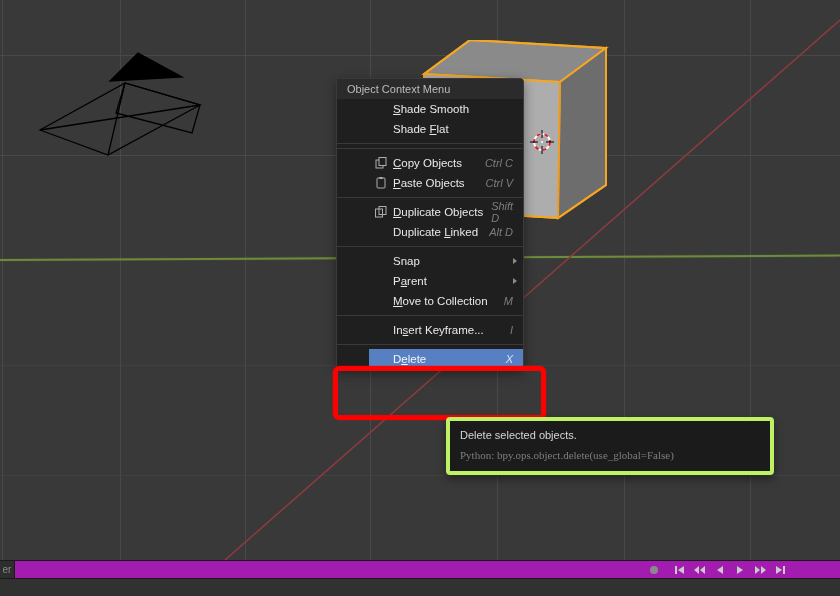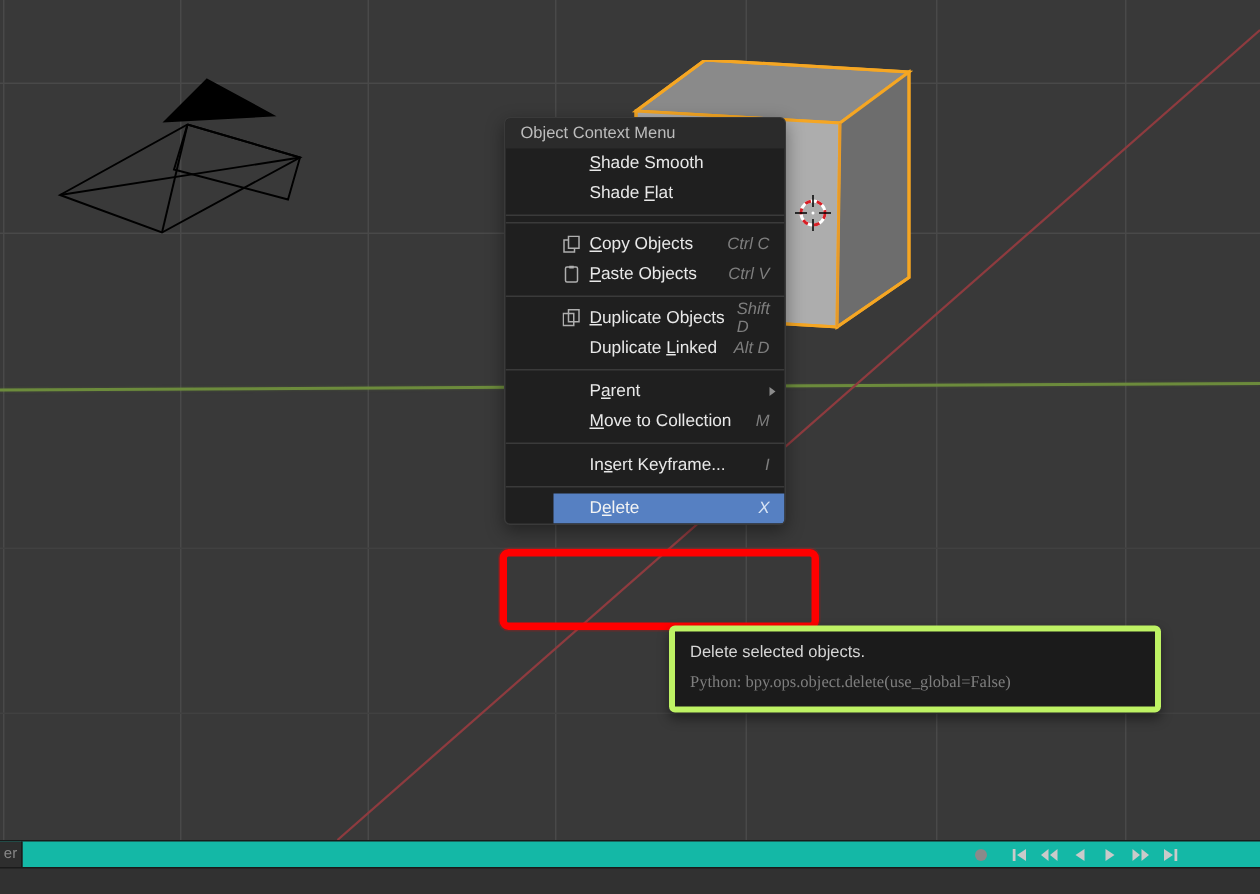"Snap" div.mi { html: none -> <div> <span>Snap</span> <span></span> </div> }
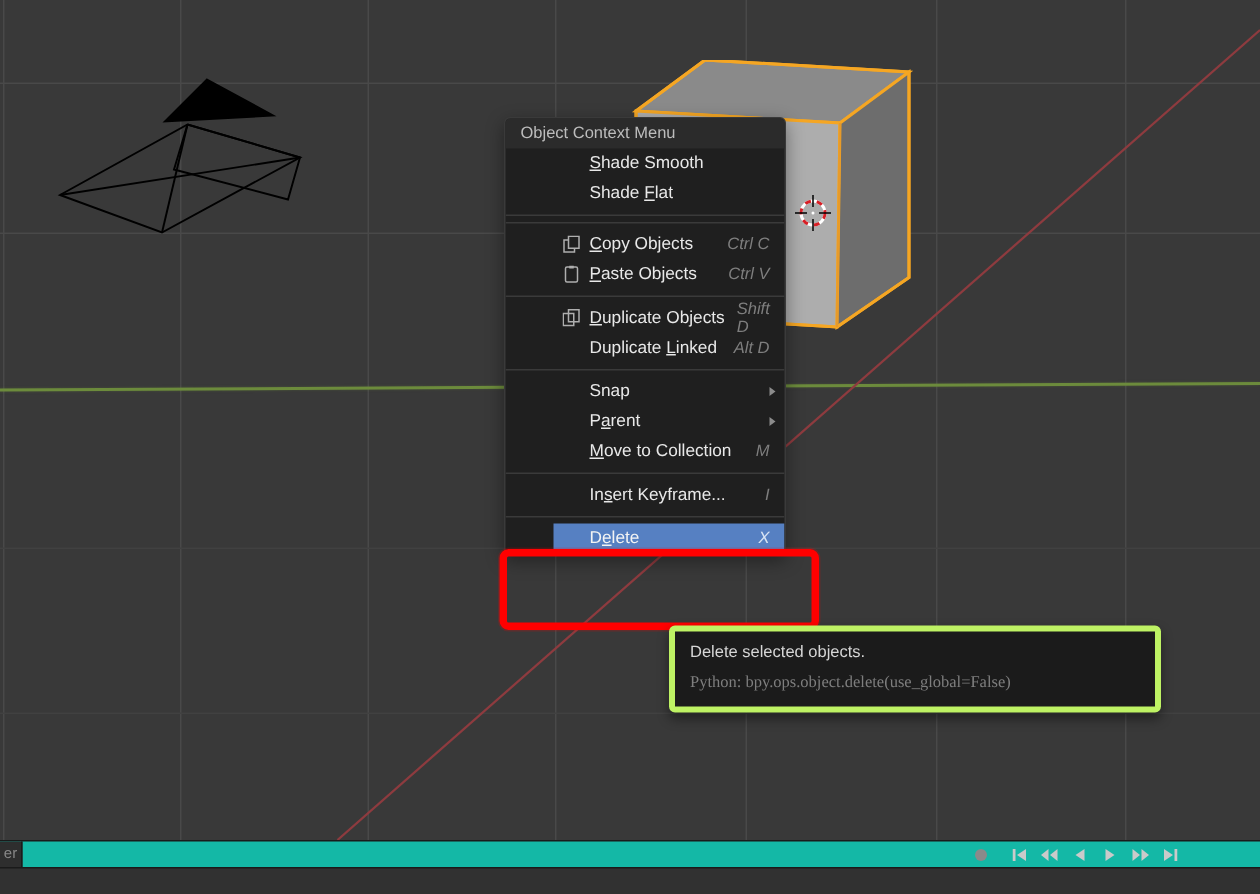"er" .bsplit { background: #14b8a6 -> #a21caf }
